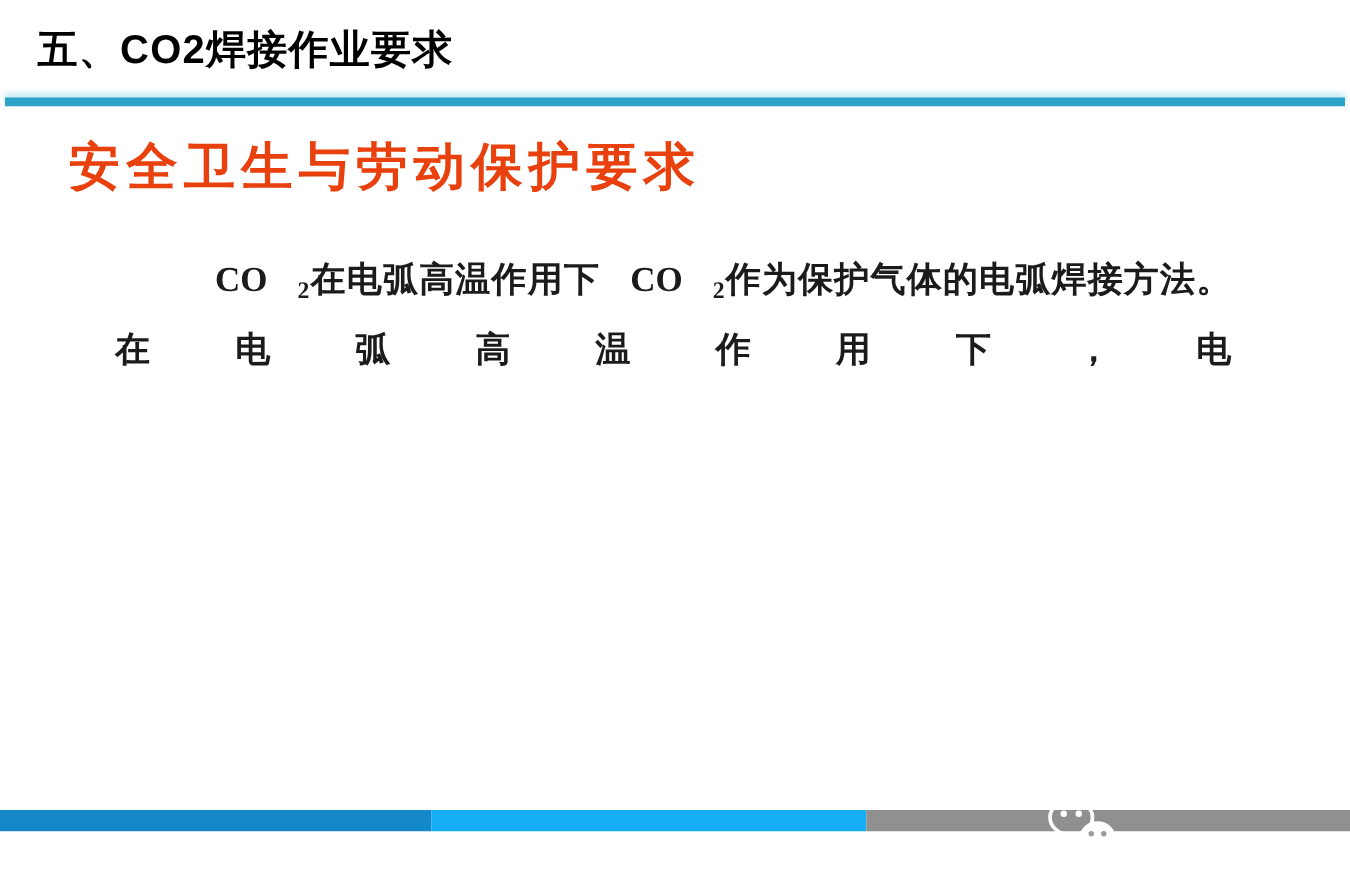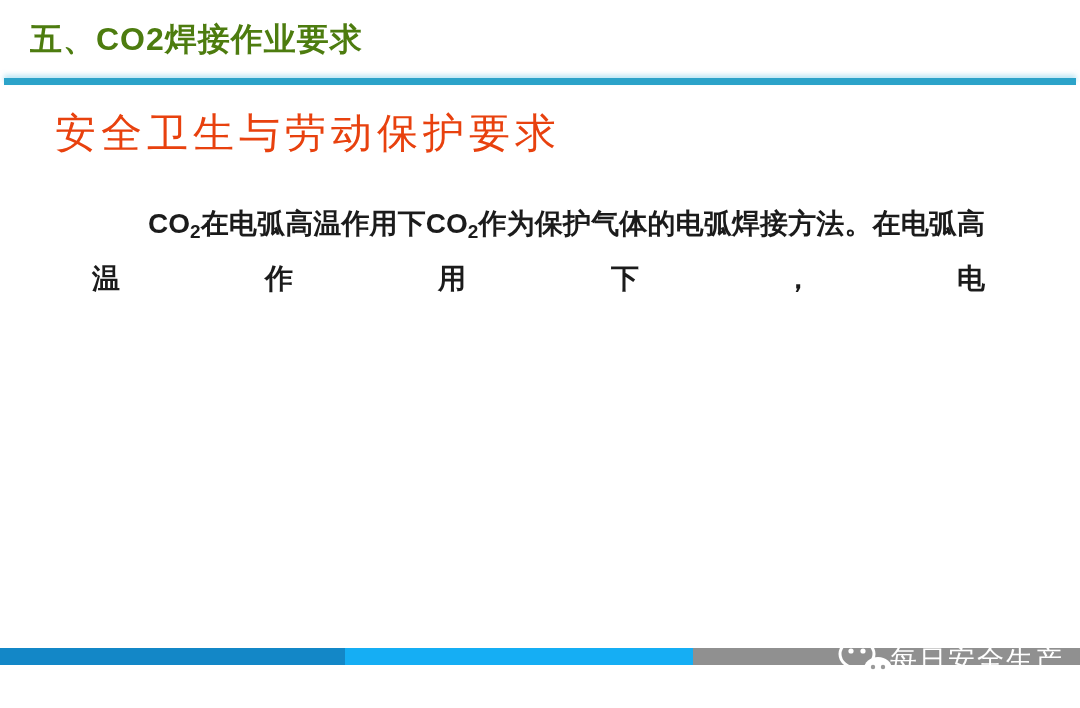"五、CO2焊接作业要求" .slide-title { color: #4d7c0f -> #000000 }
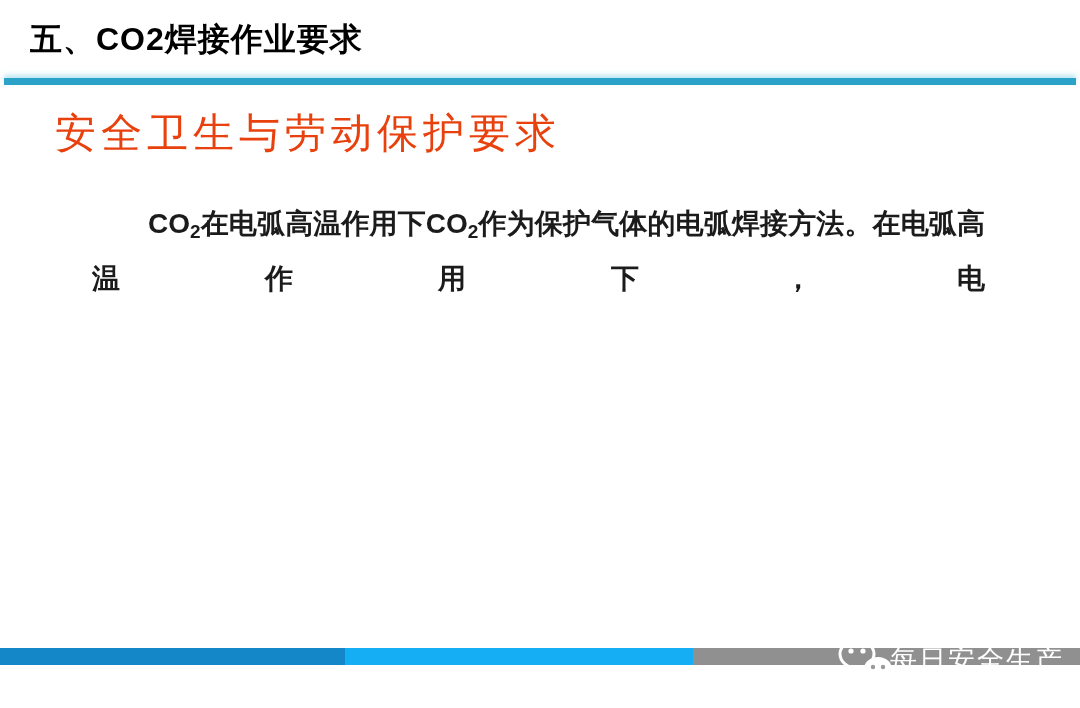"安全卫生与劳动保护要求" .section-heading { font-weight: normal -> bold }
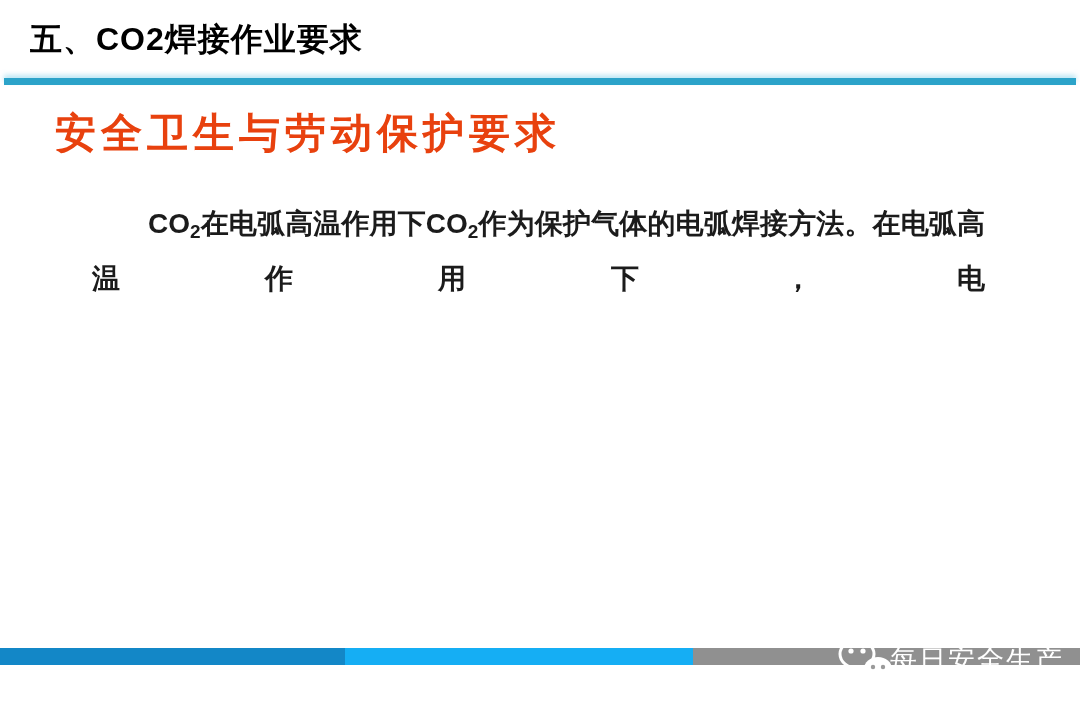"CO" .body-line .latin { font-family: Liberation Sans, sans-serif -> Liberation Serif, serif; margin-left: none -> 24px }
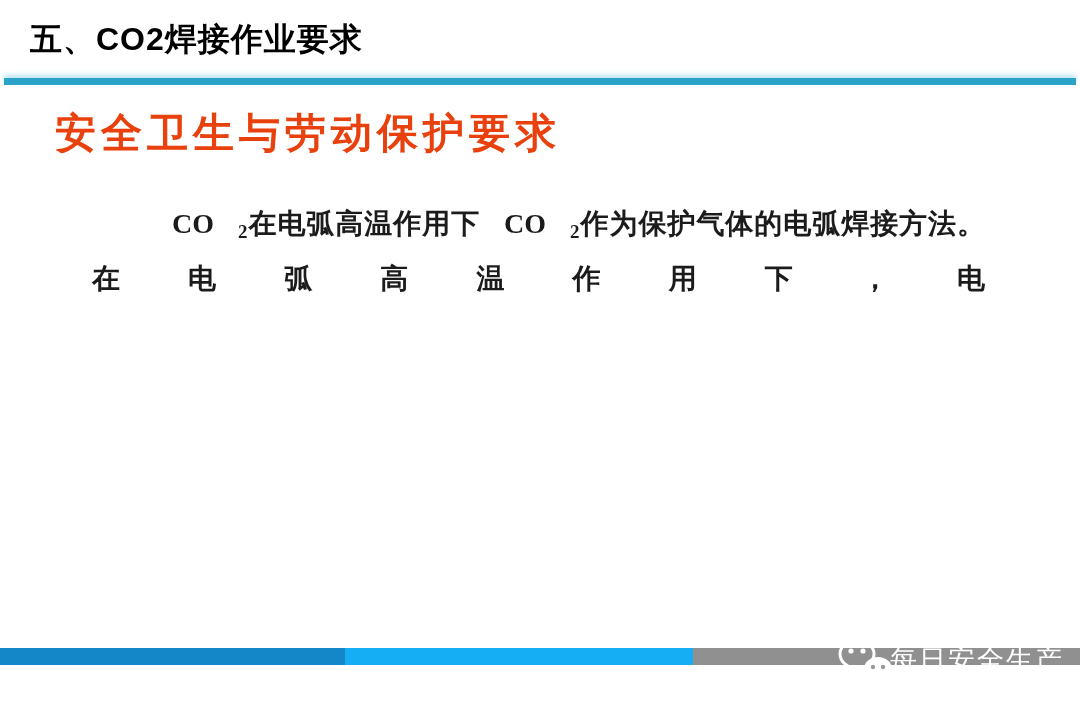"每日安全生产" div.footer-brand { html: <div>每日安全生产</div> -> none }
